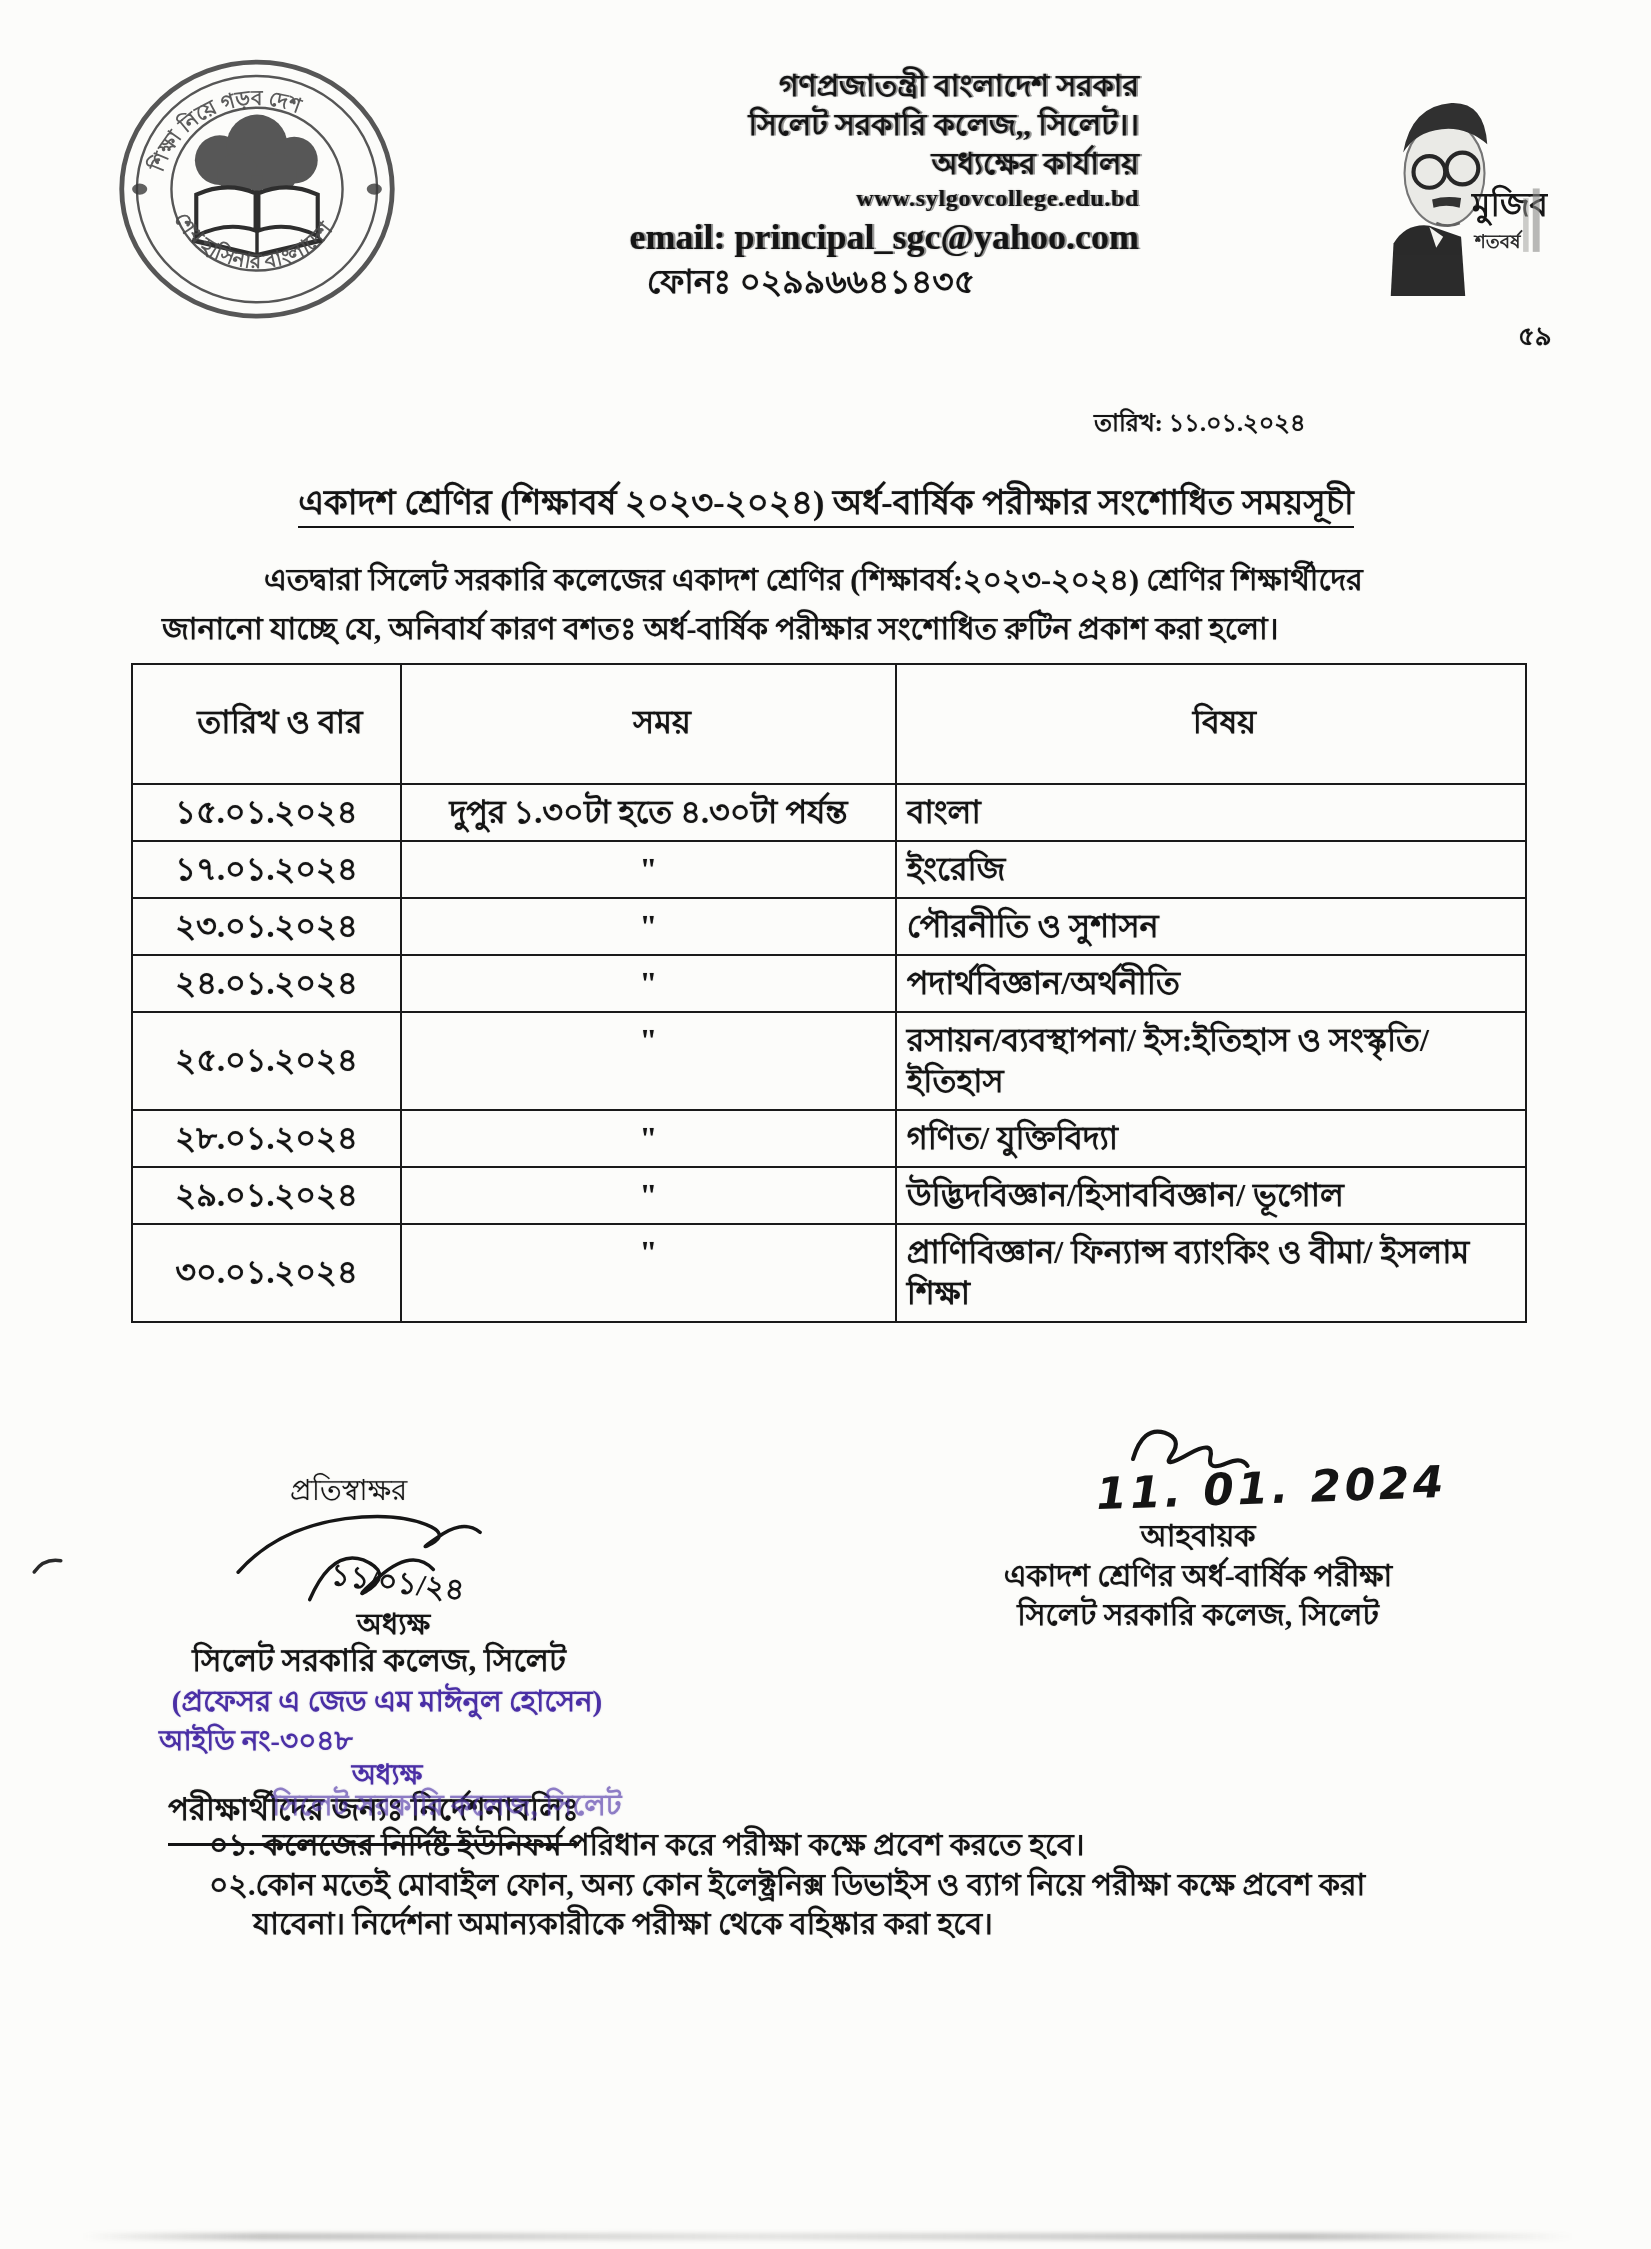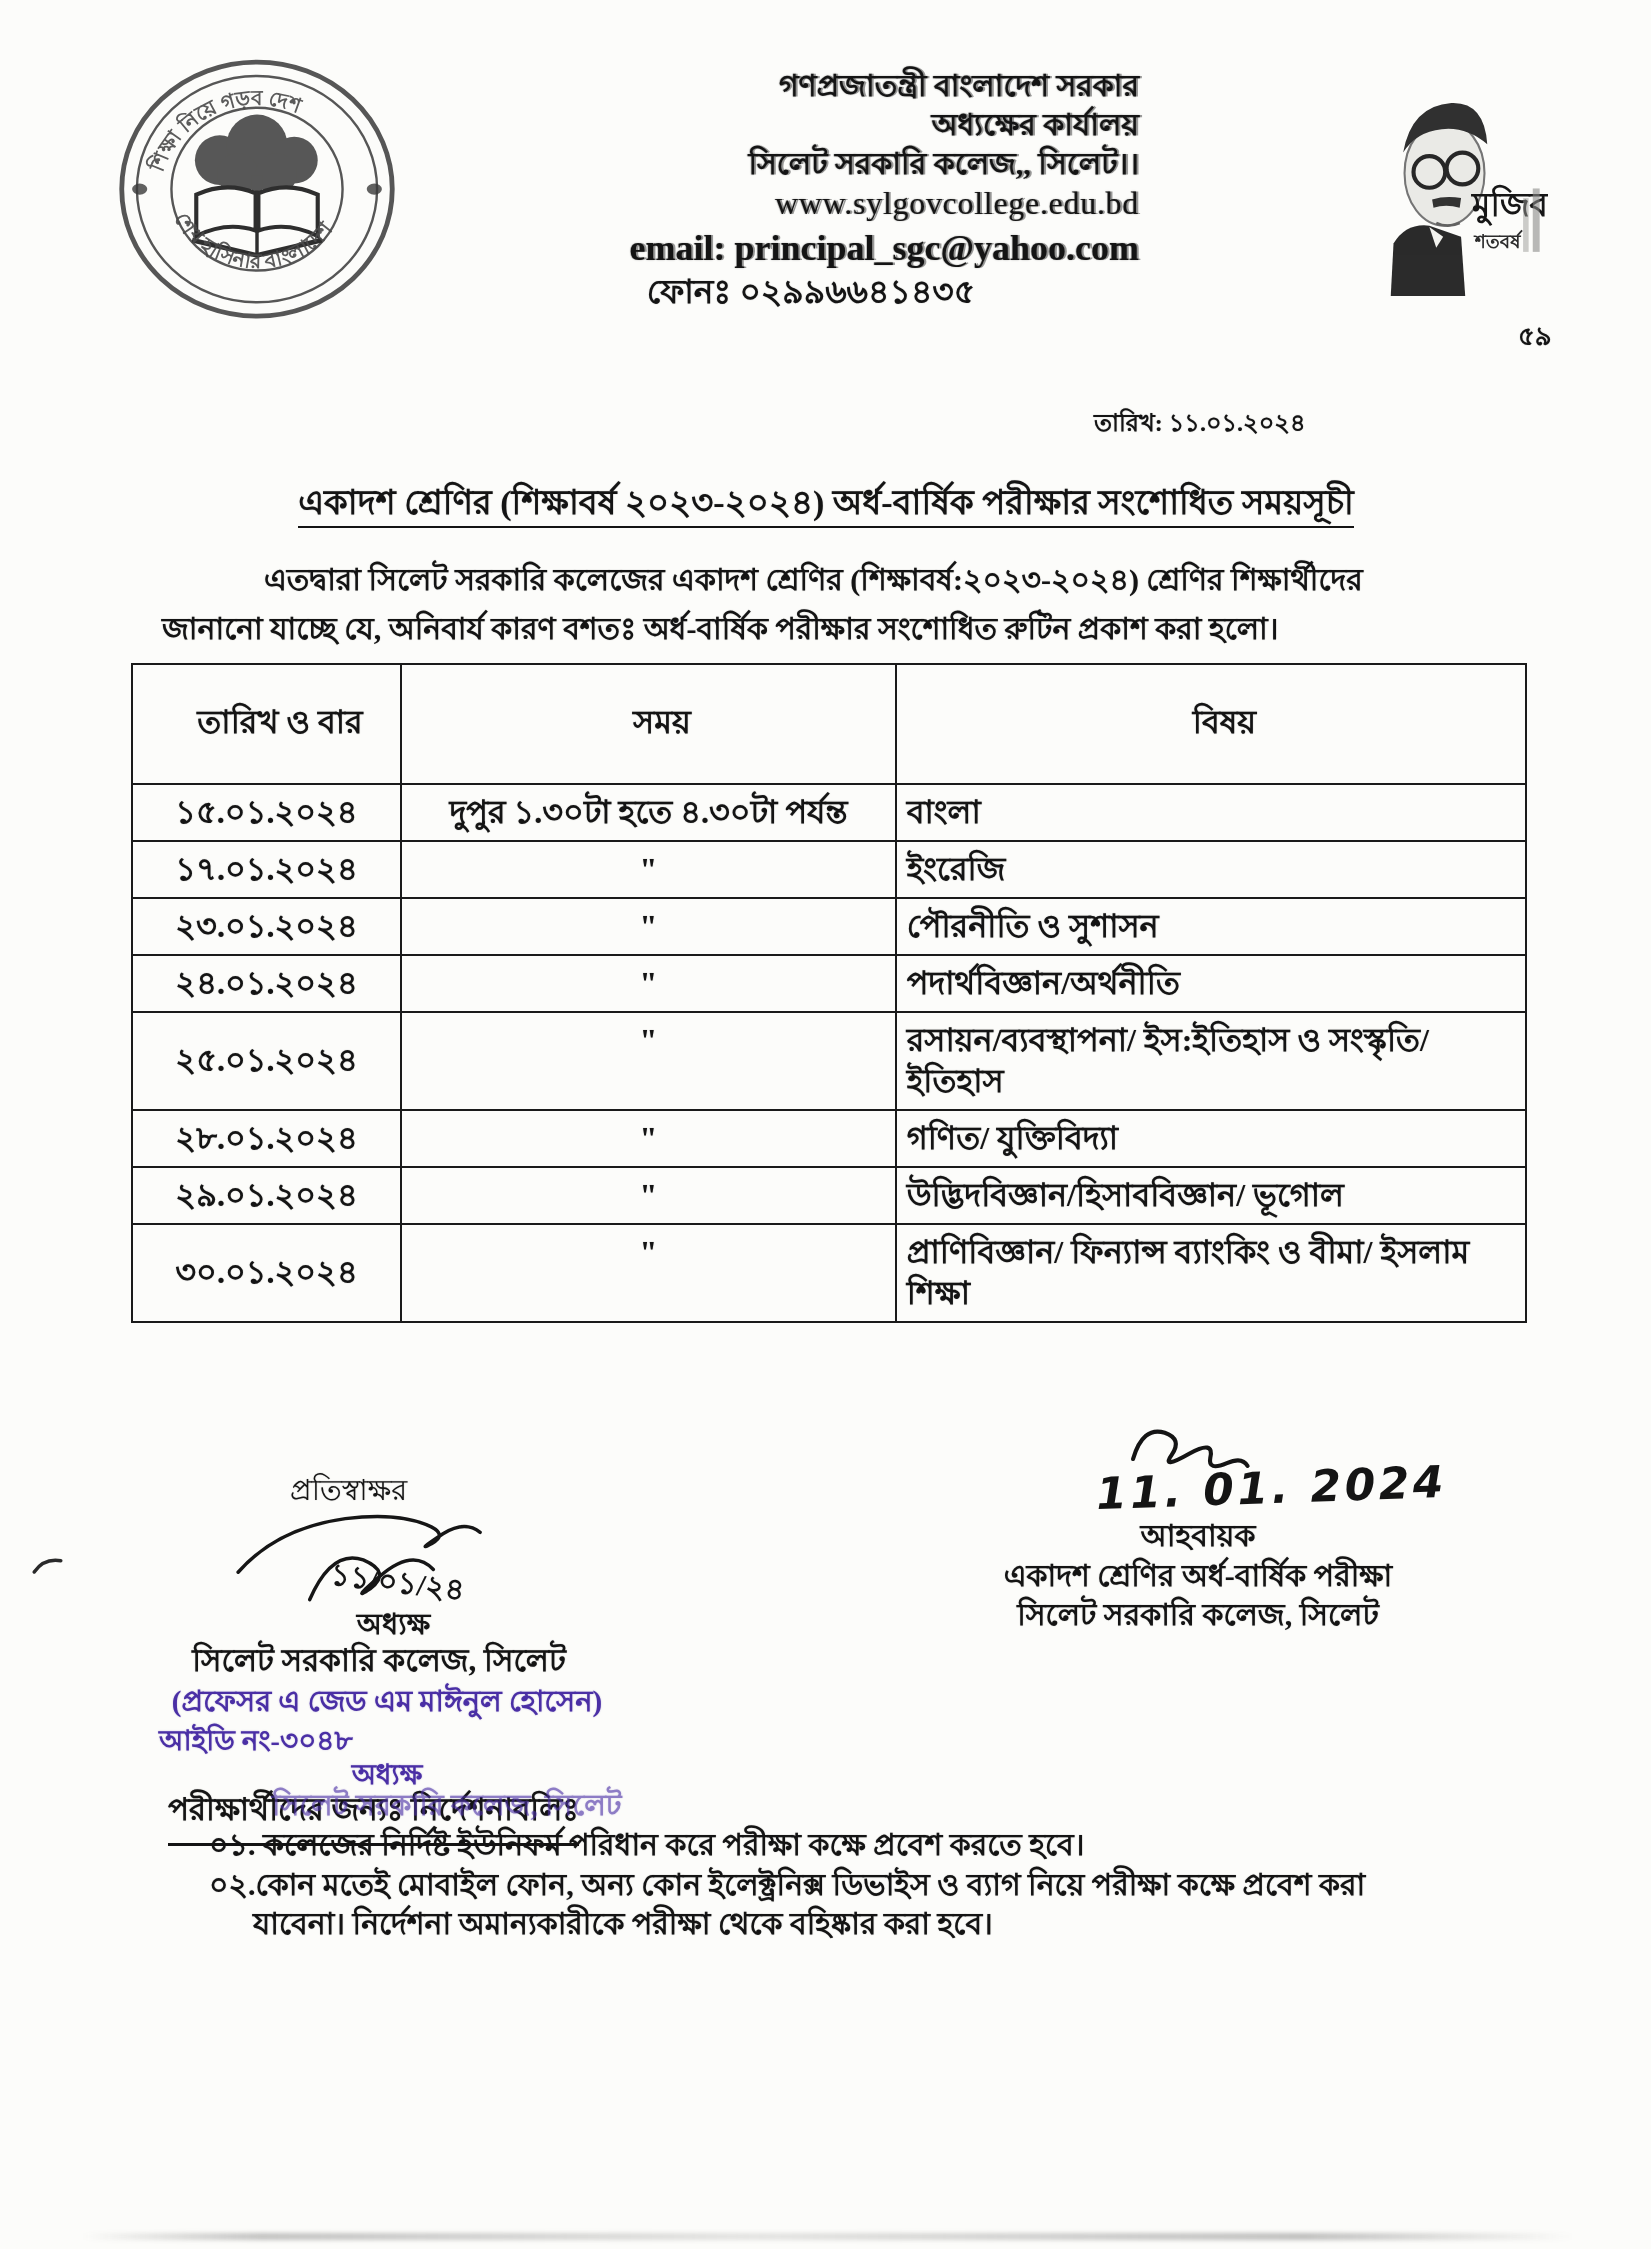"অধ্যক্ষের কার্যালয়" div.org-line { order: before "সিলেট সরকারি কলেজ,, সিলেট।।" -> after "সিলেট সরকারি কলেজ,, সিলেট।।" }
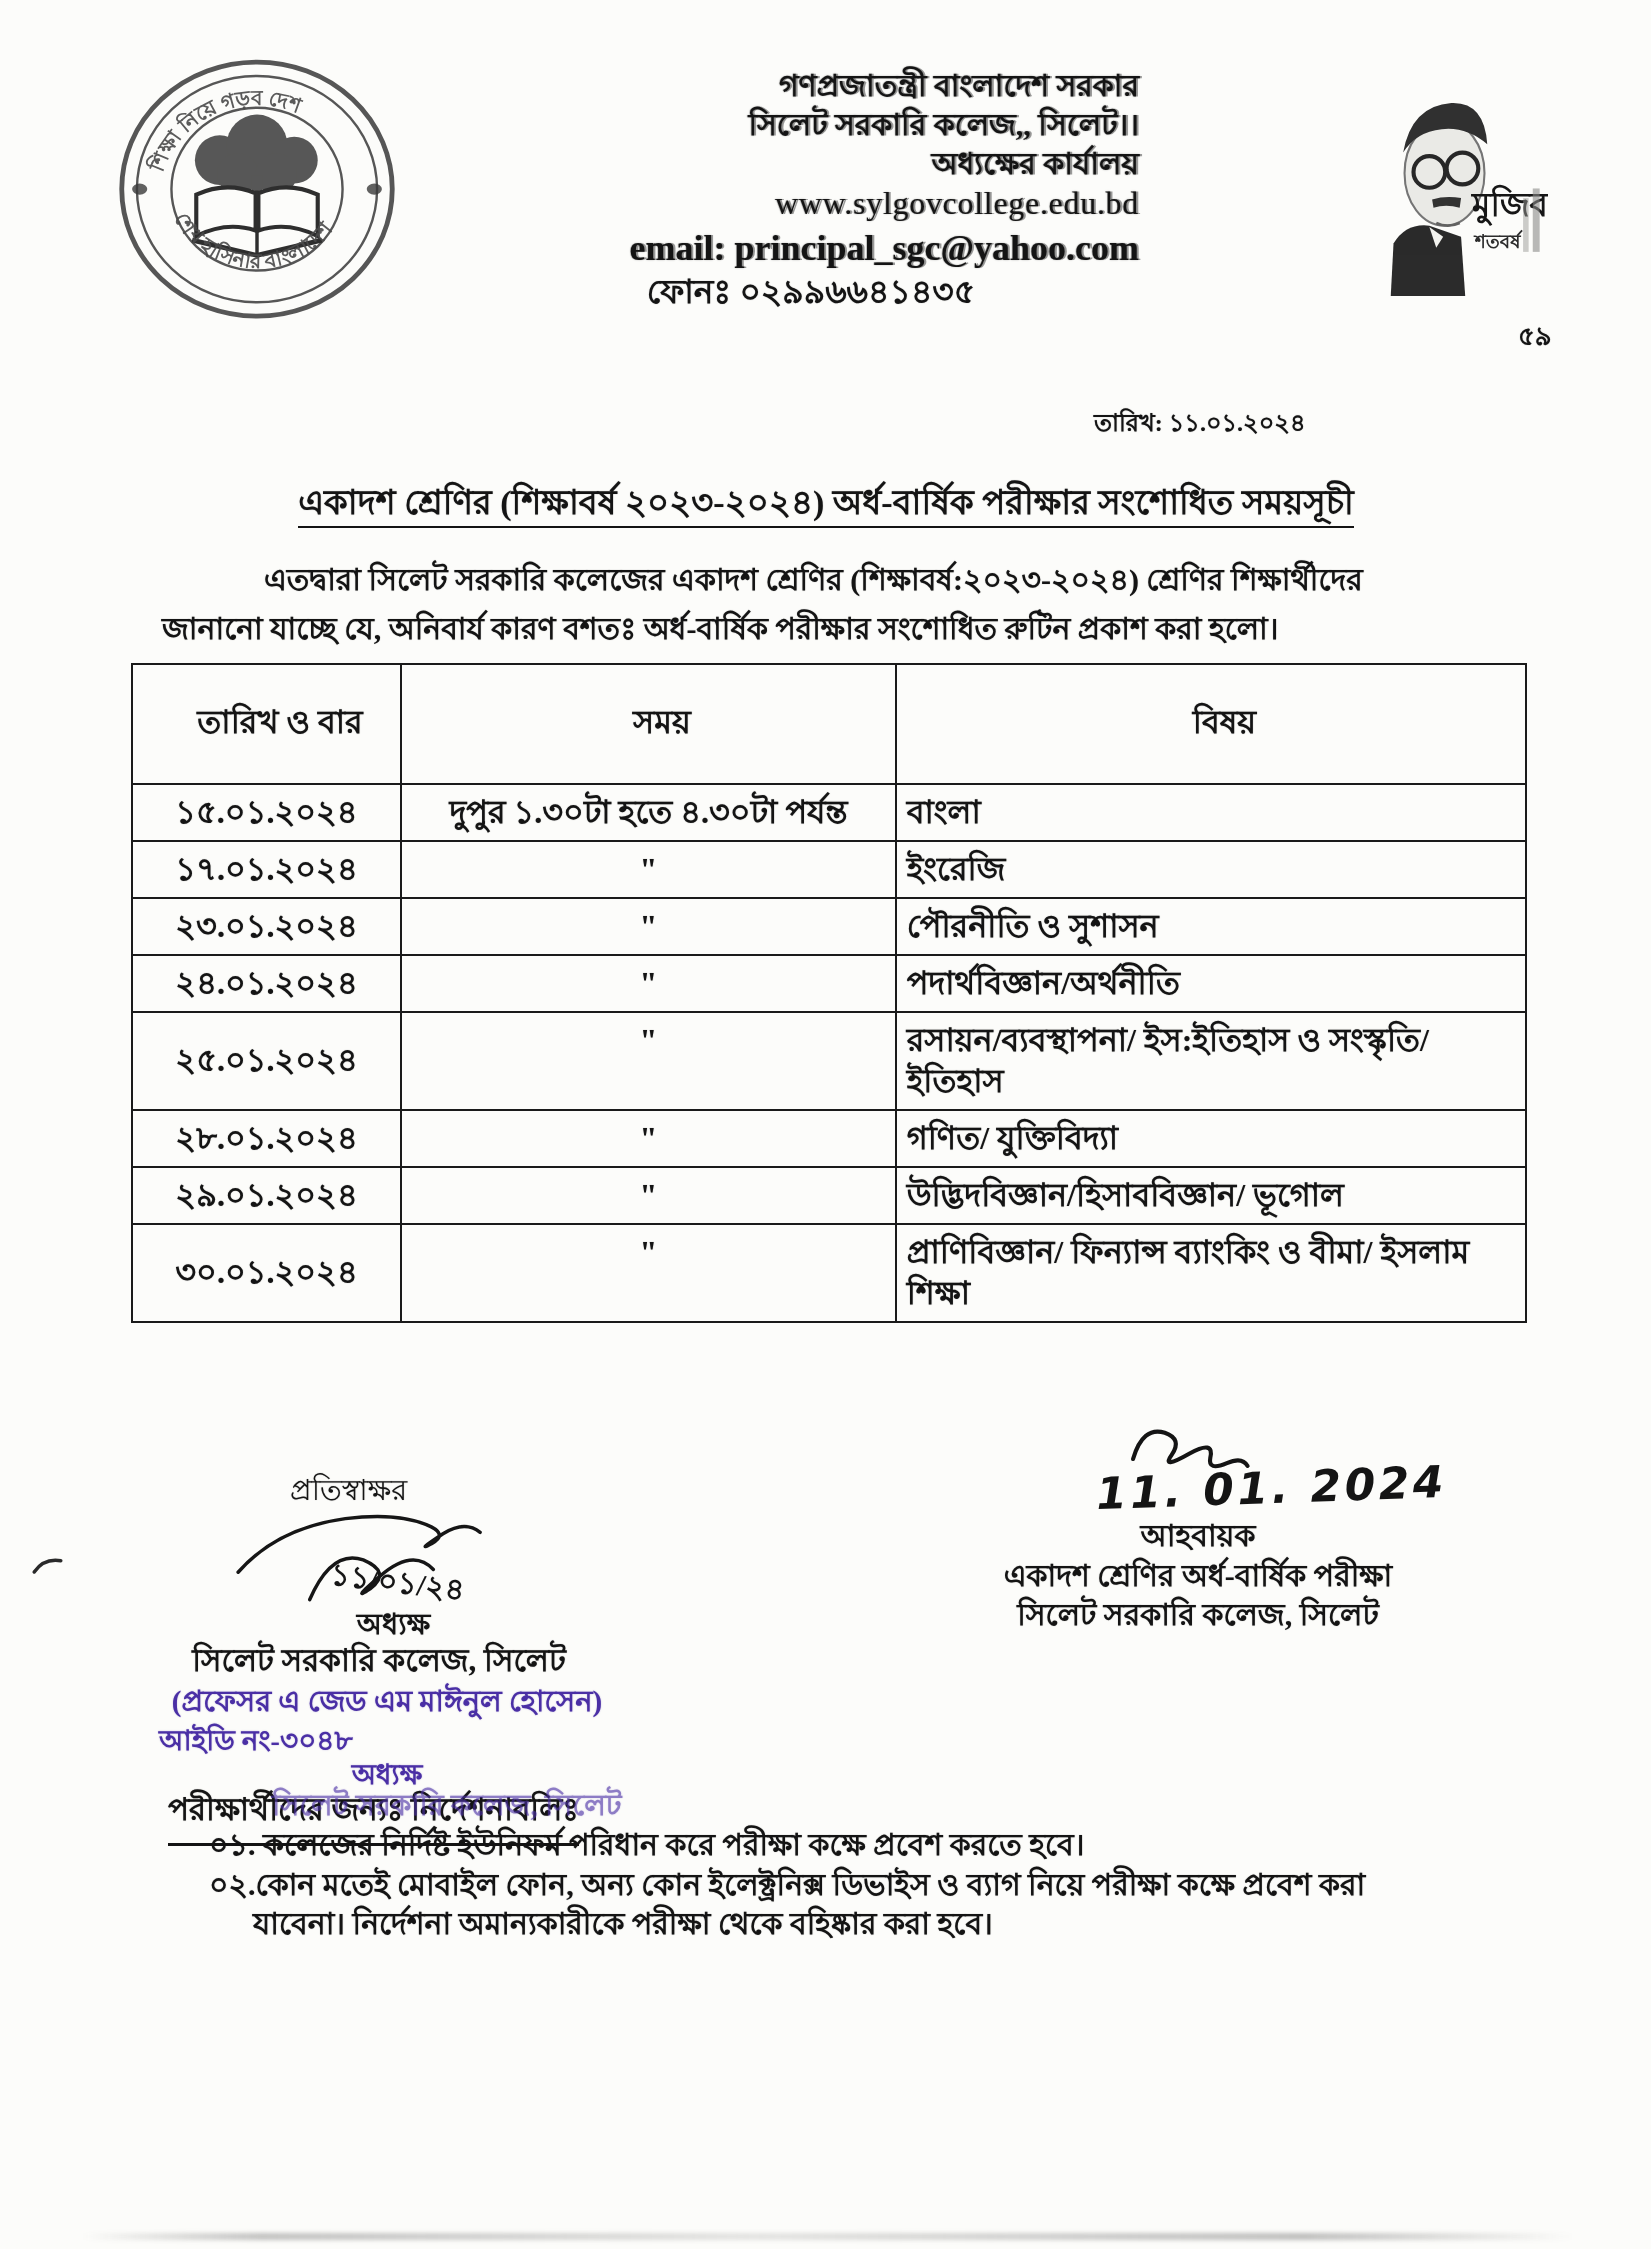"www.sylgovcollege.edu.bd" .website { font-size: 32px -> 24px; font-weight: normal -> bold }
